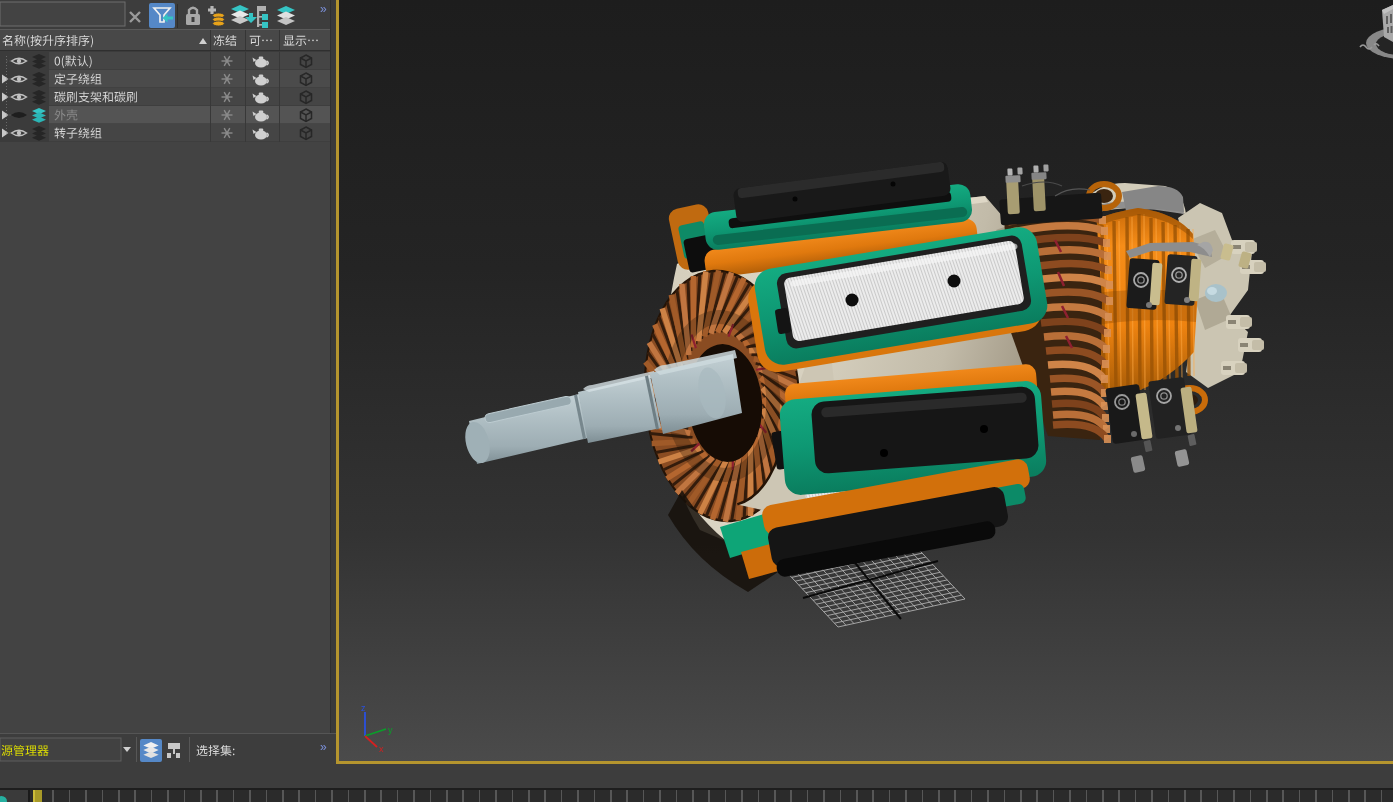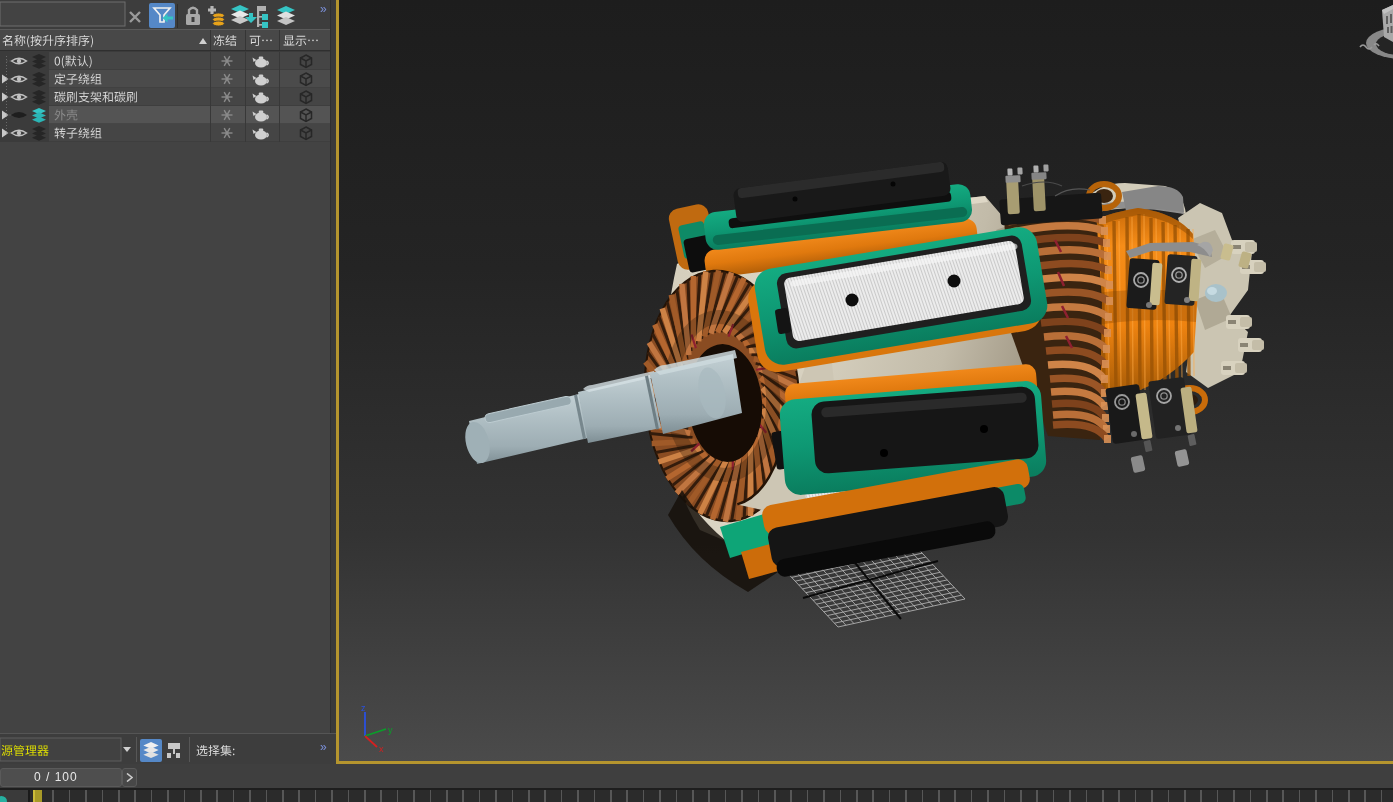"0 / 100" div { html: <div> <div> <span>0 / 100</span> </div> <div> <svg> <path></path> </svg> </div> </div> -> none }
